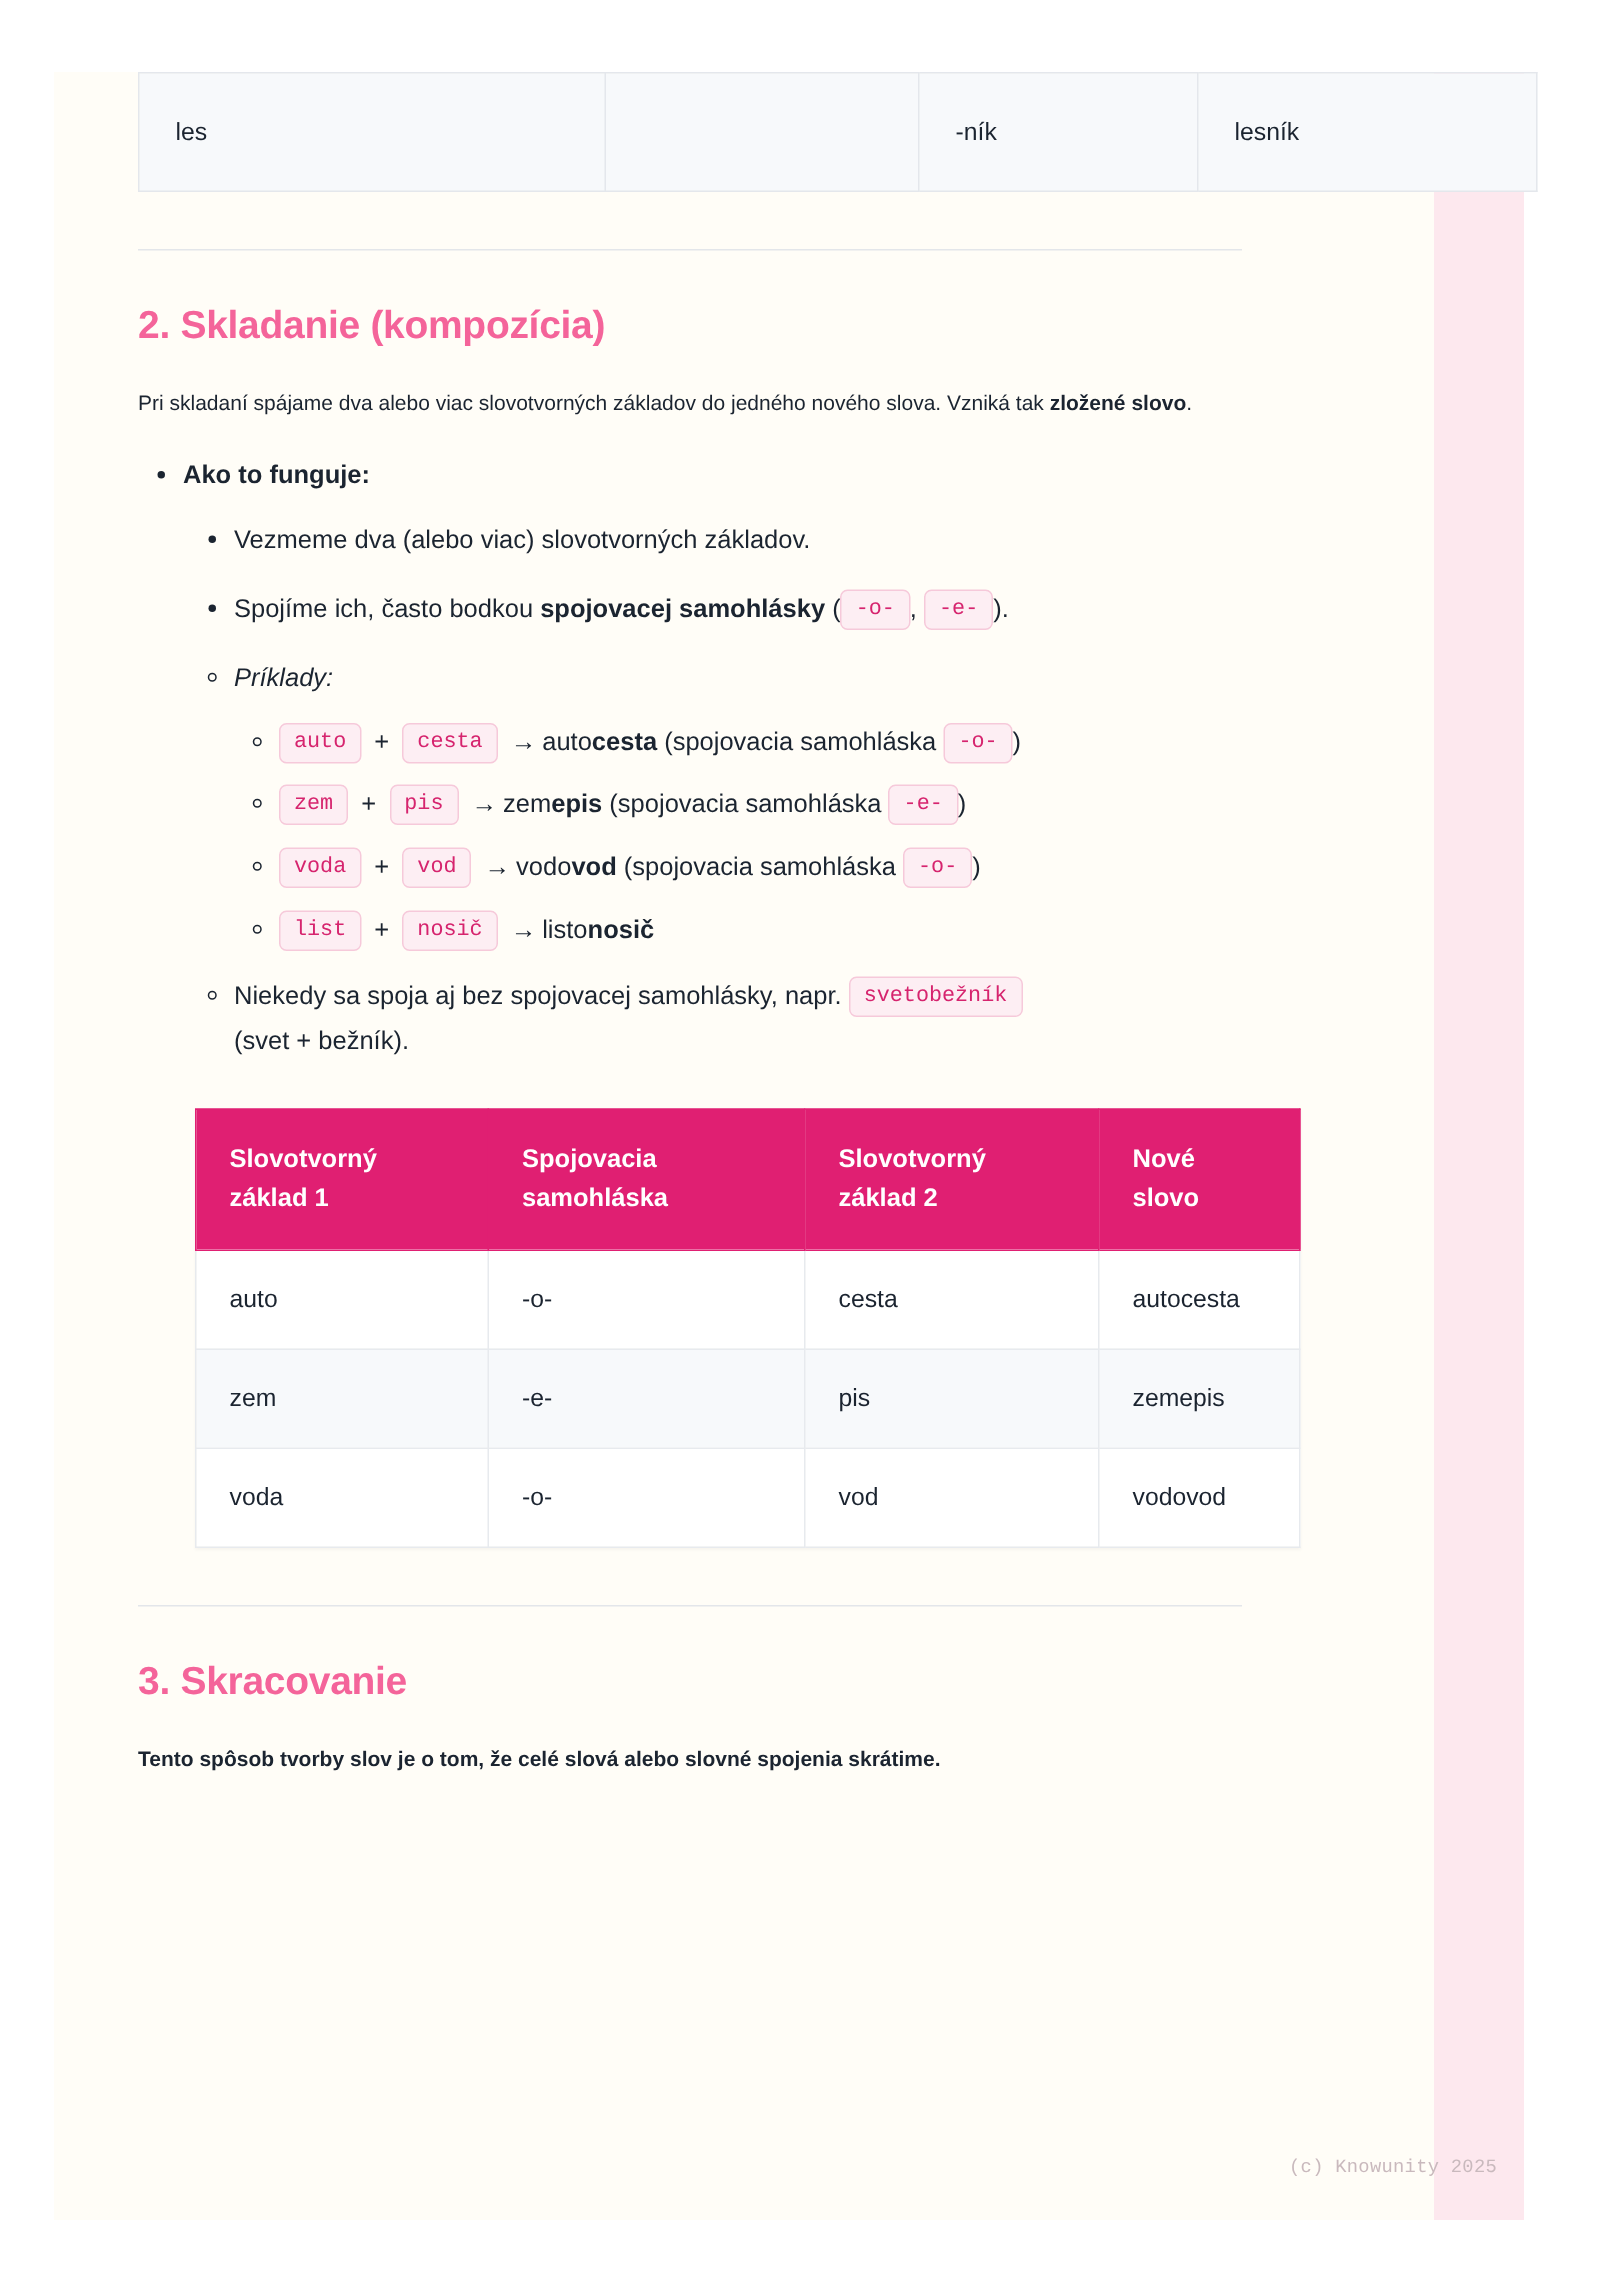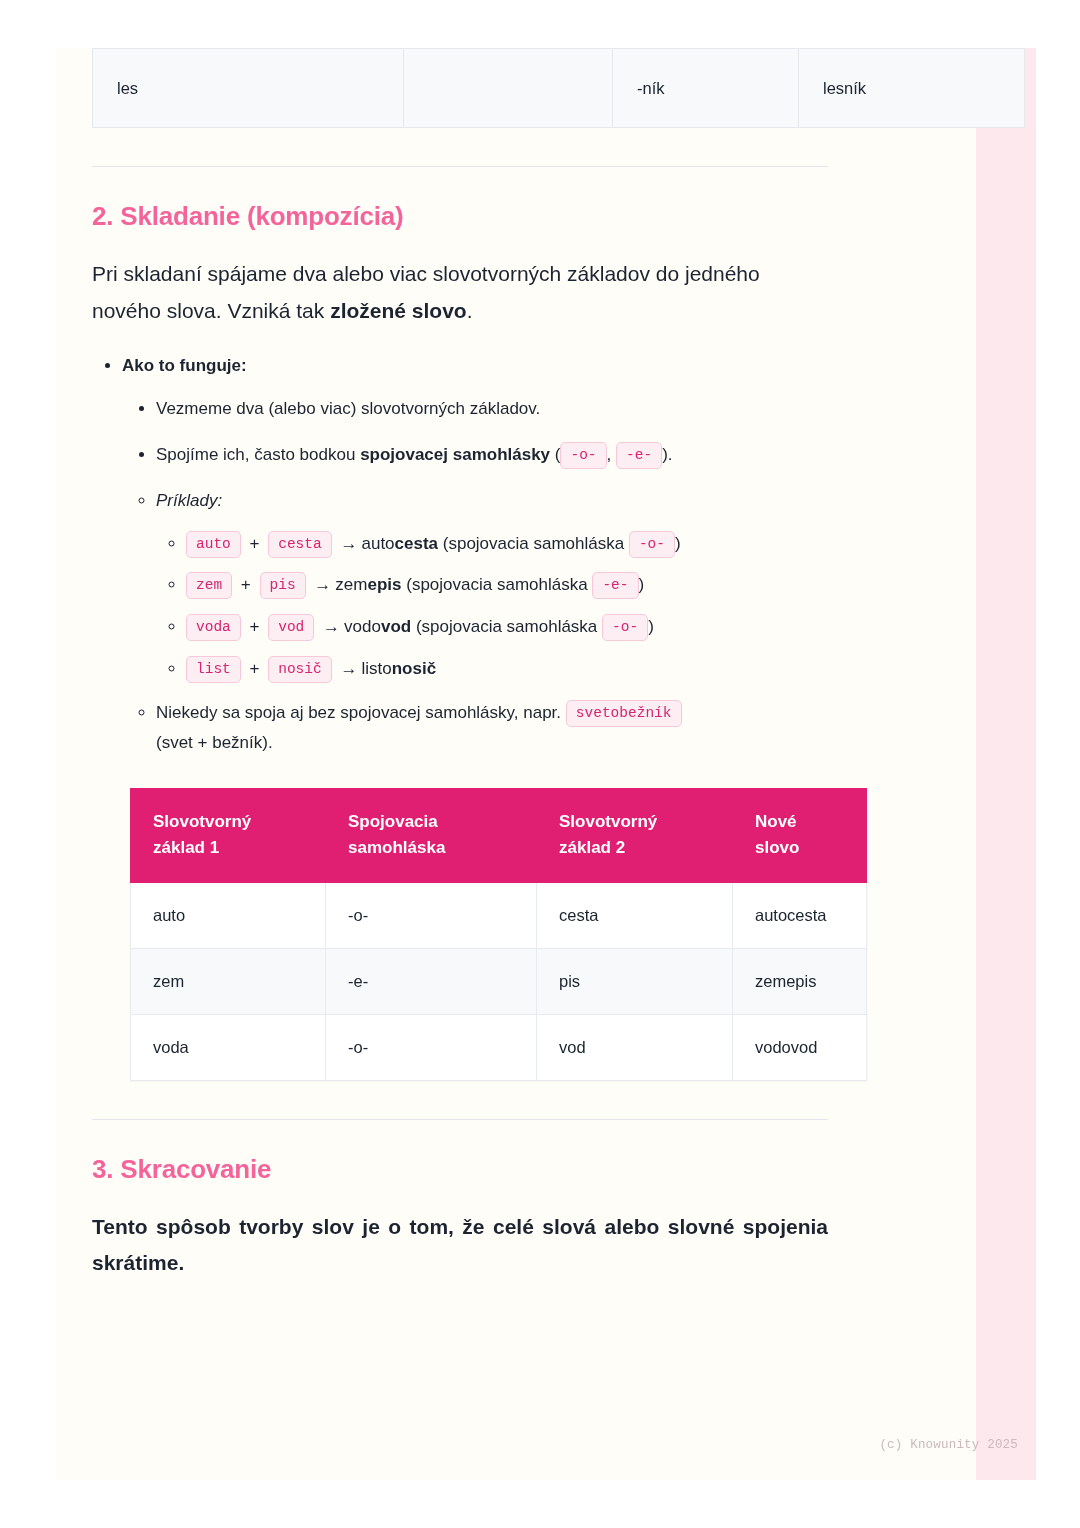"Pri skladaní spájame dva alebo" p.body { font-size: 21px -> 14px }
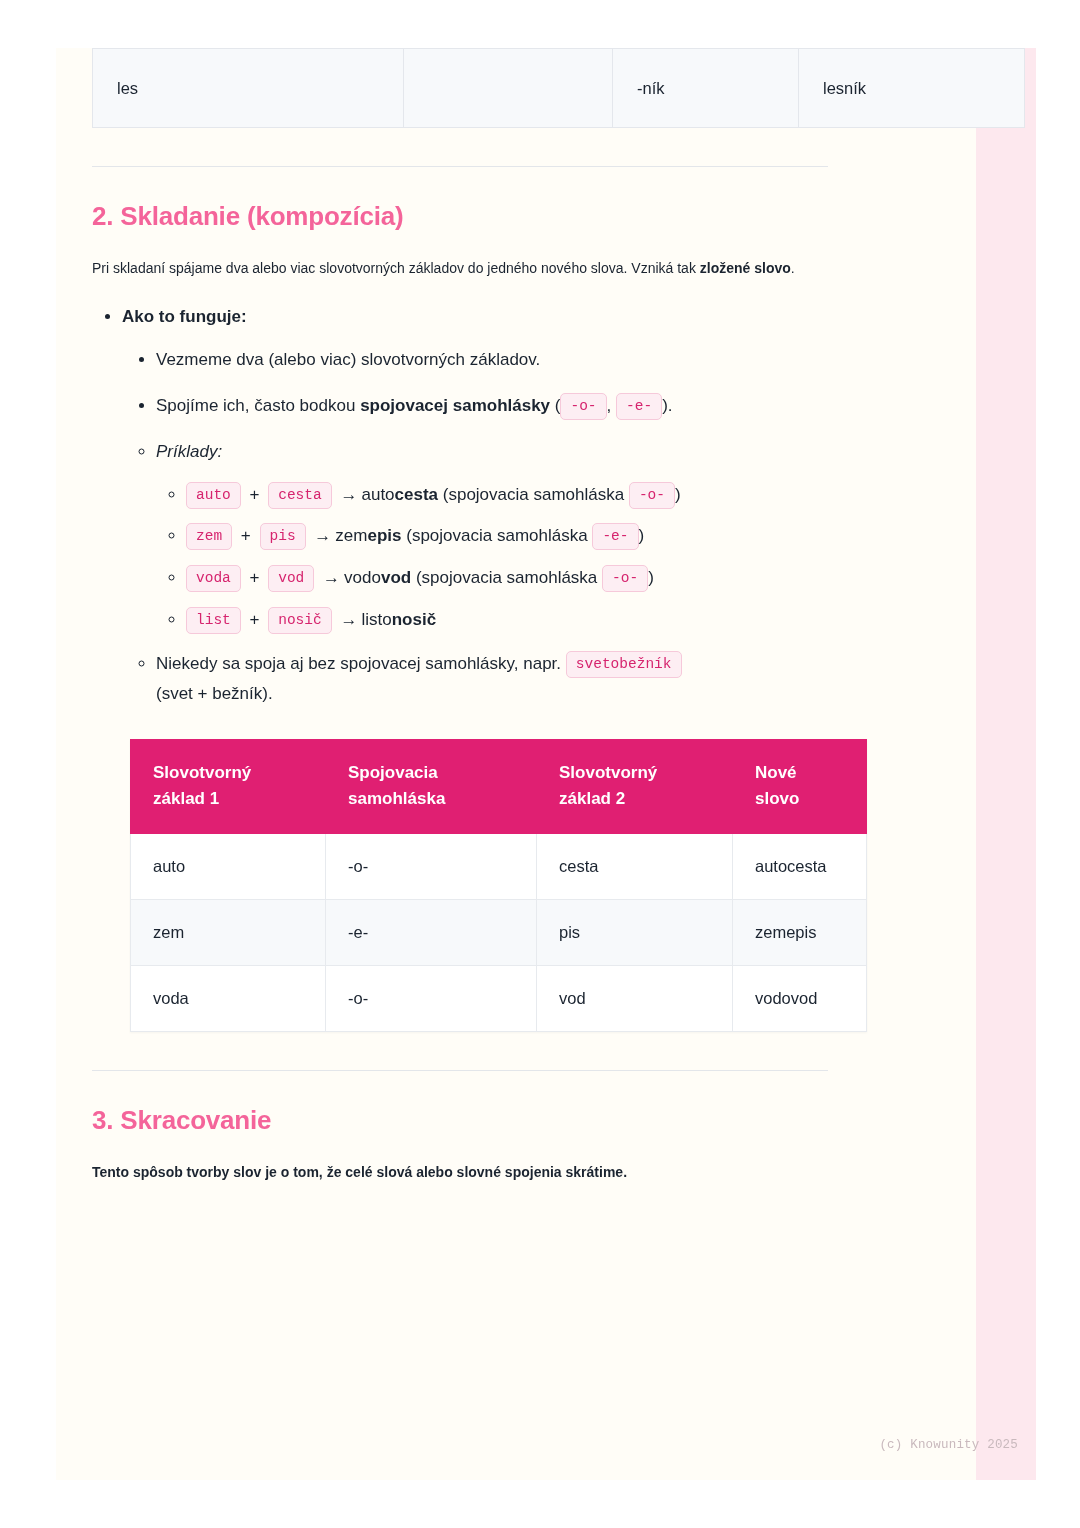"(c) Knowunity 2025" .page { left: 56px -> 36px }
